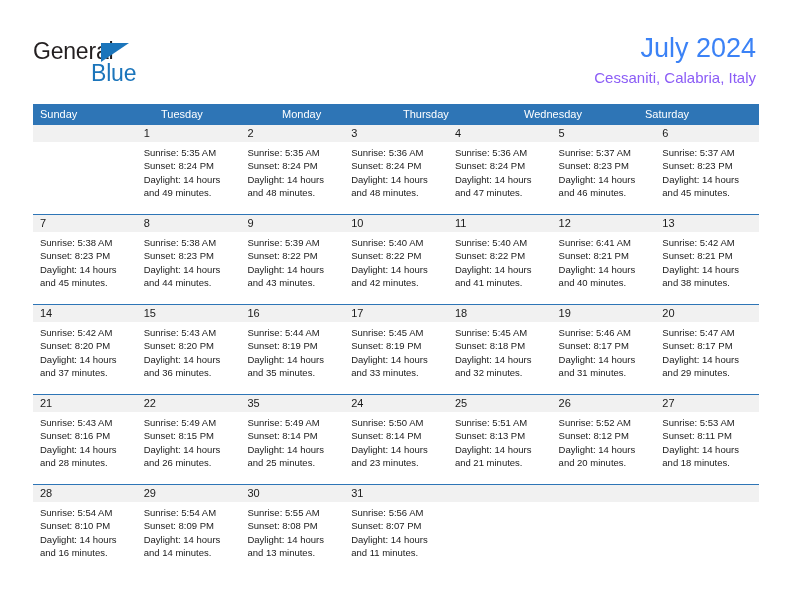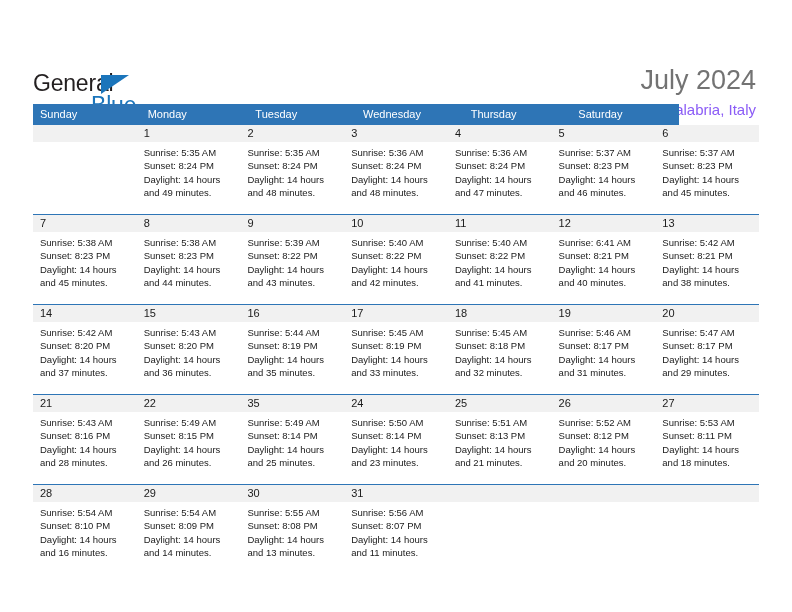"General" .top { margin-top: 32px -> none }
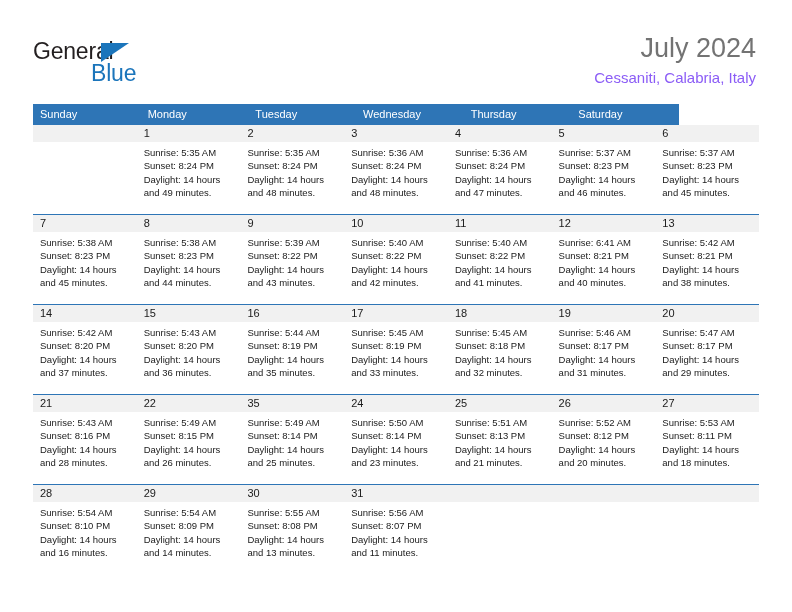"July 2024" .cal-title { color: #737373 -> #3b82f6 }
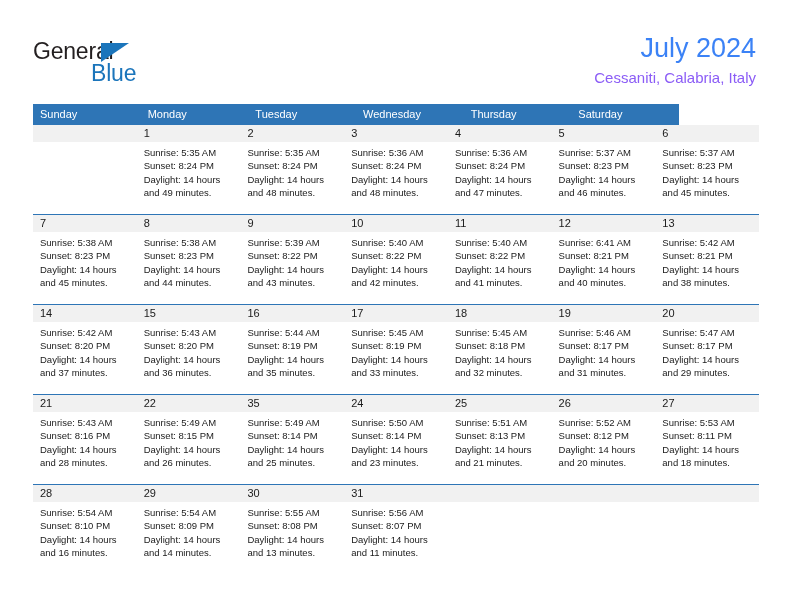"Sunday" .weekday-row { width: 646px -> 726px }
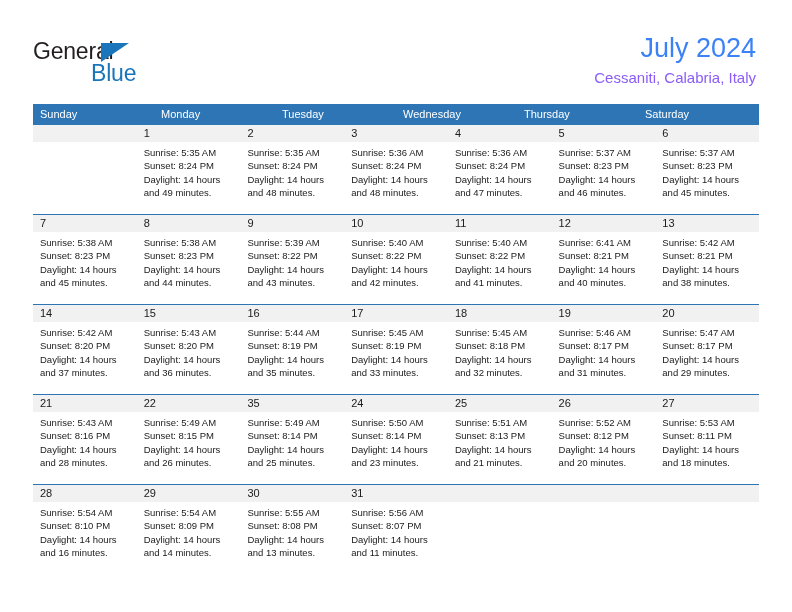"Monday" div.weekday { order: before "Tuesday" -> after "Tuesday" }
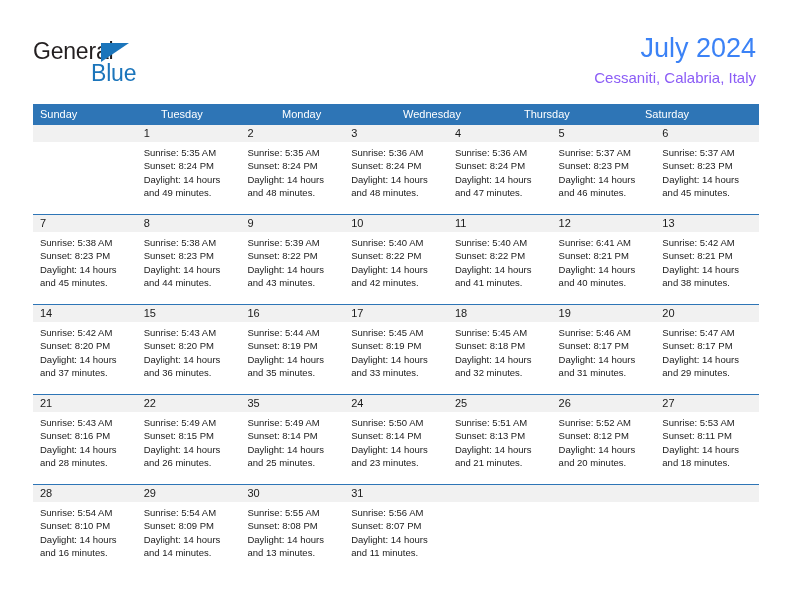"Wednesday" div.weekday { order: before "Thursday" -> after "Thursday" }
